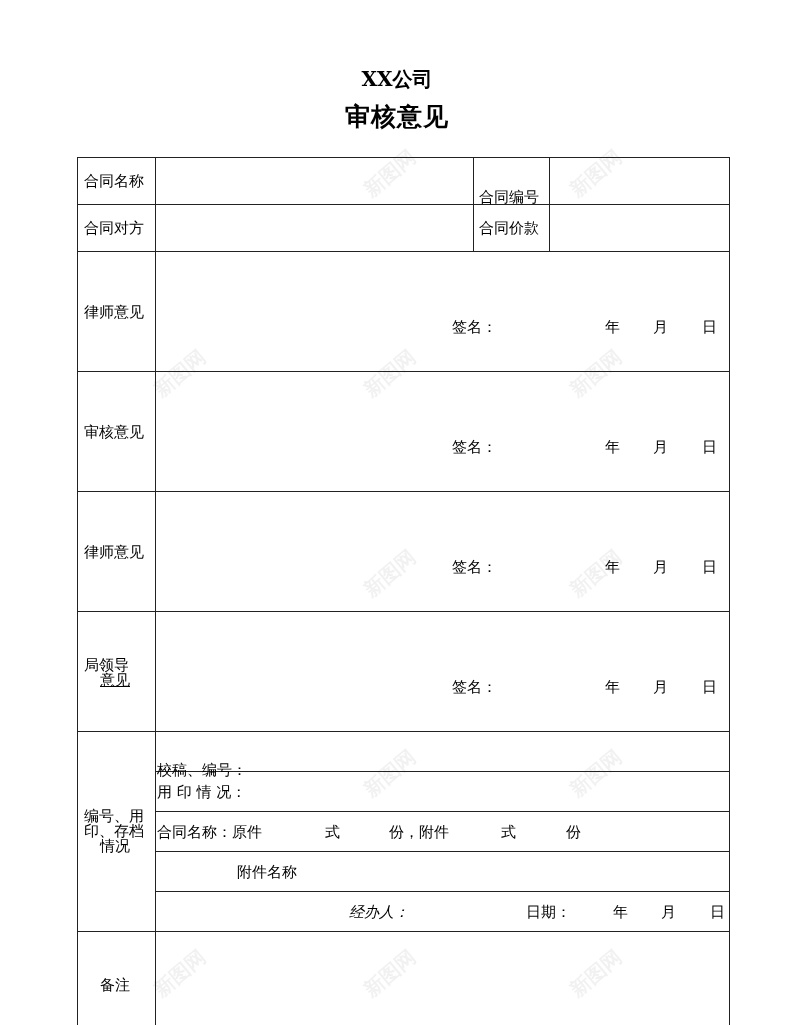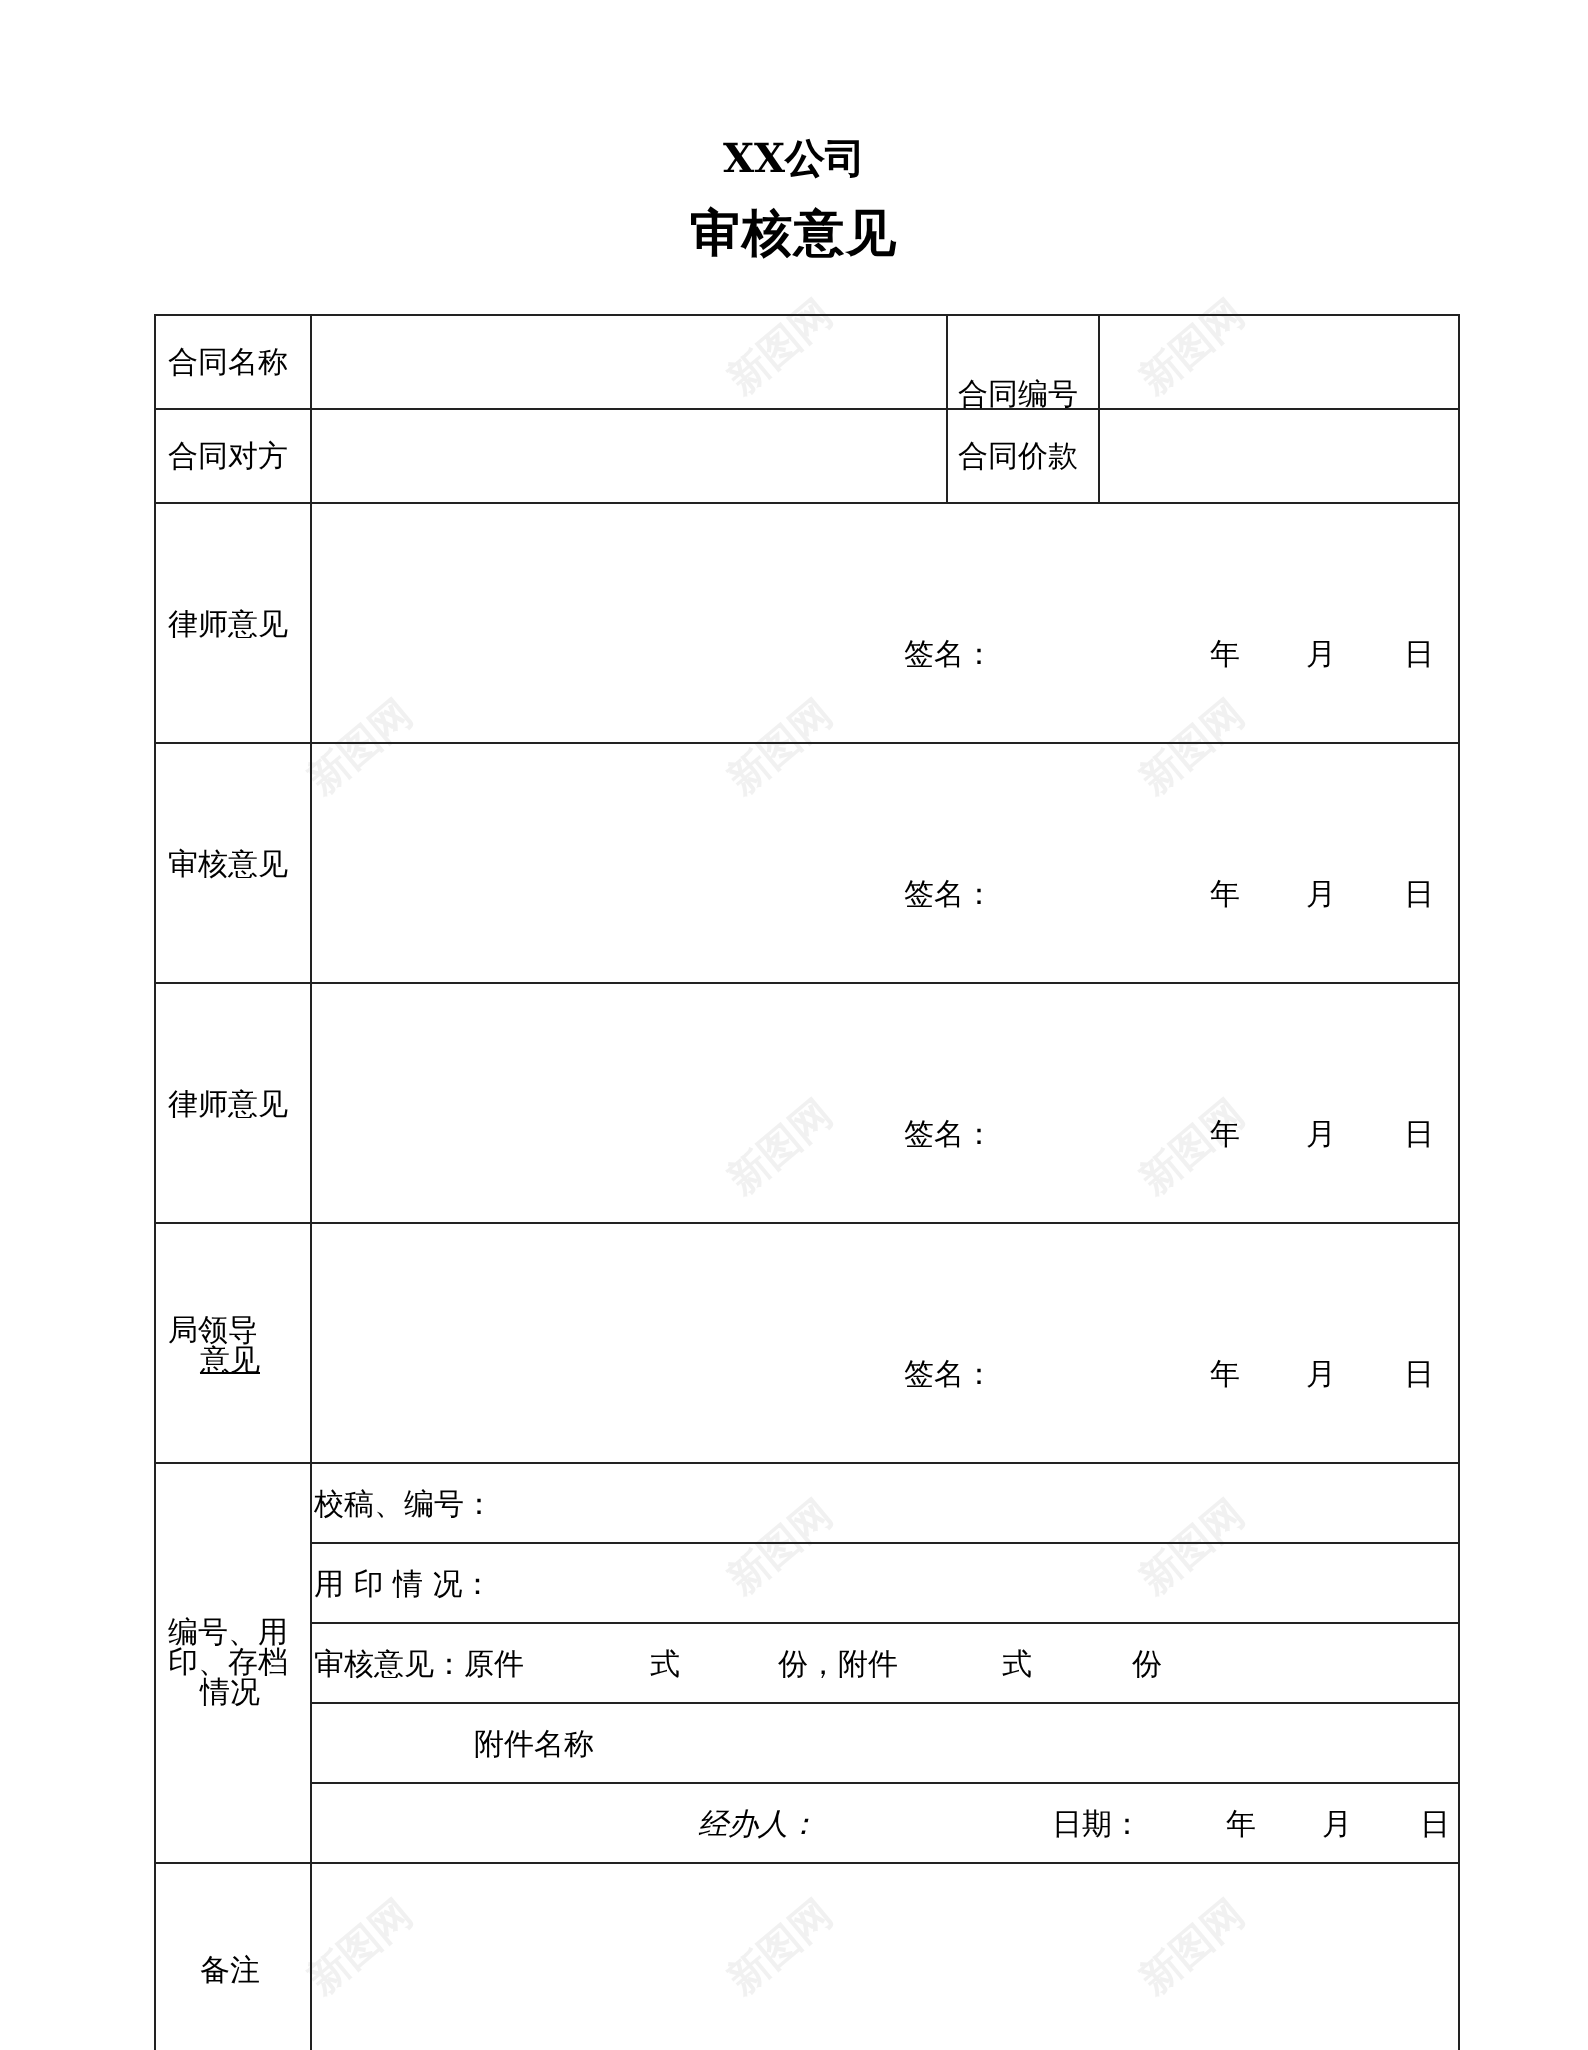"校稿、编号：" div.t { top: 743px -> 761px }
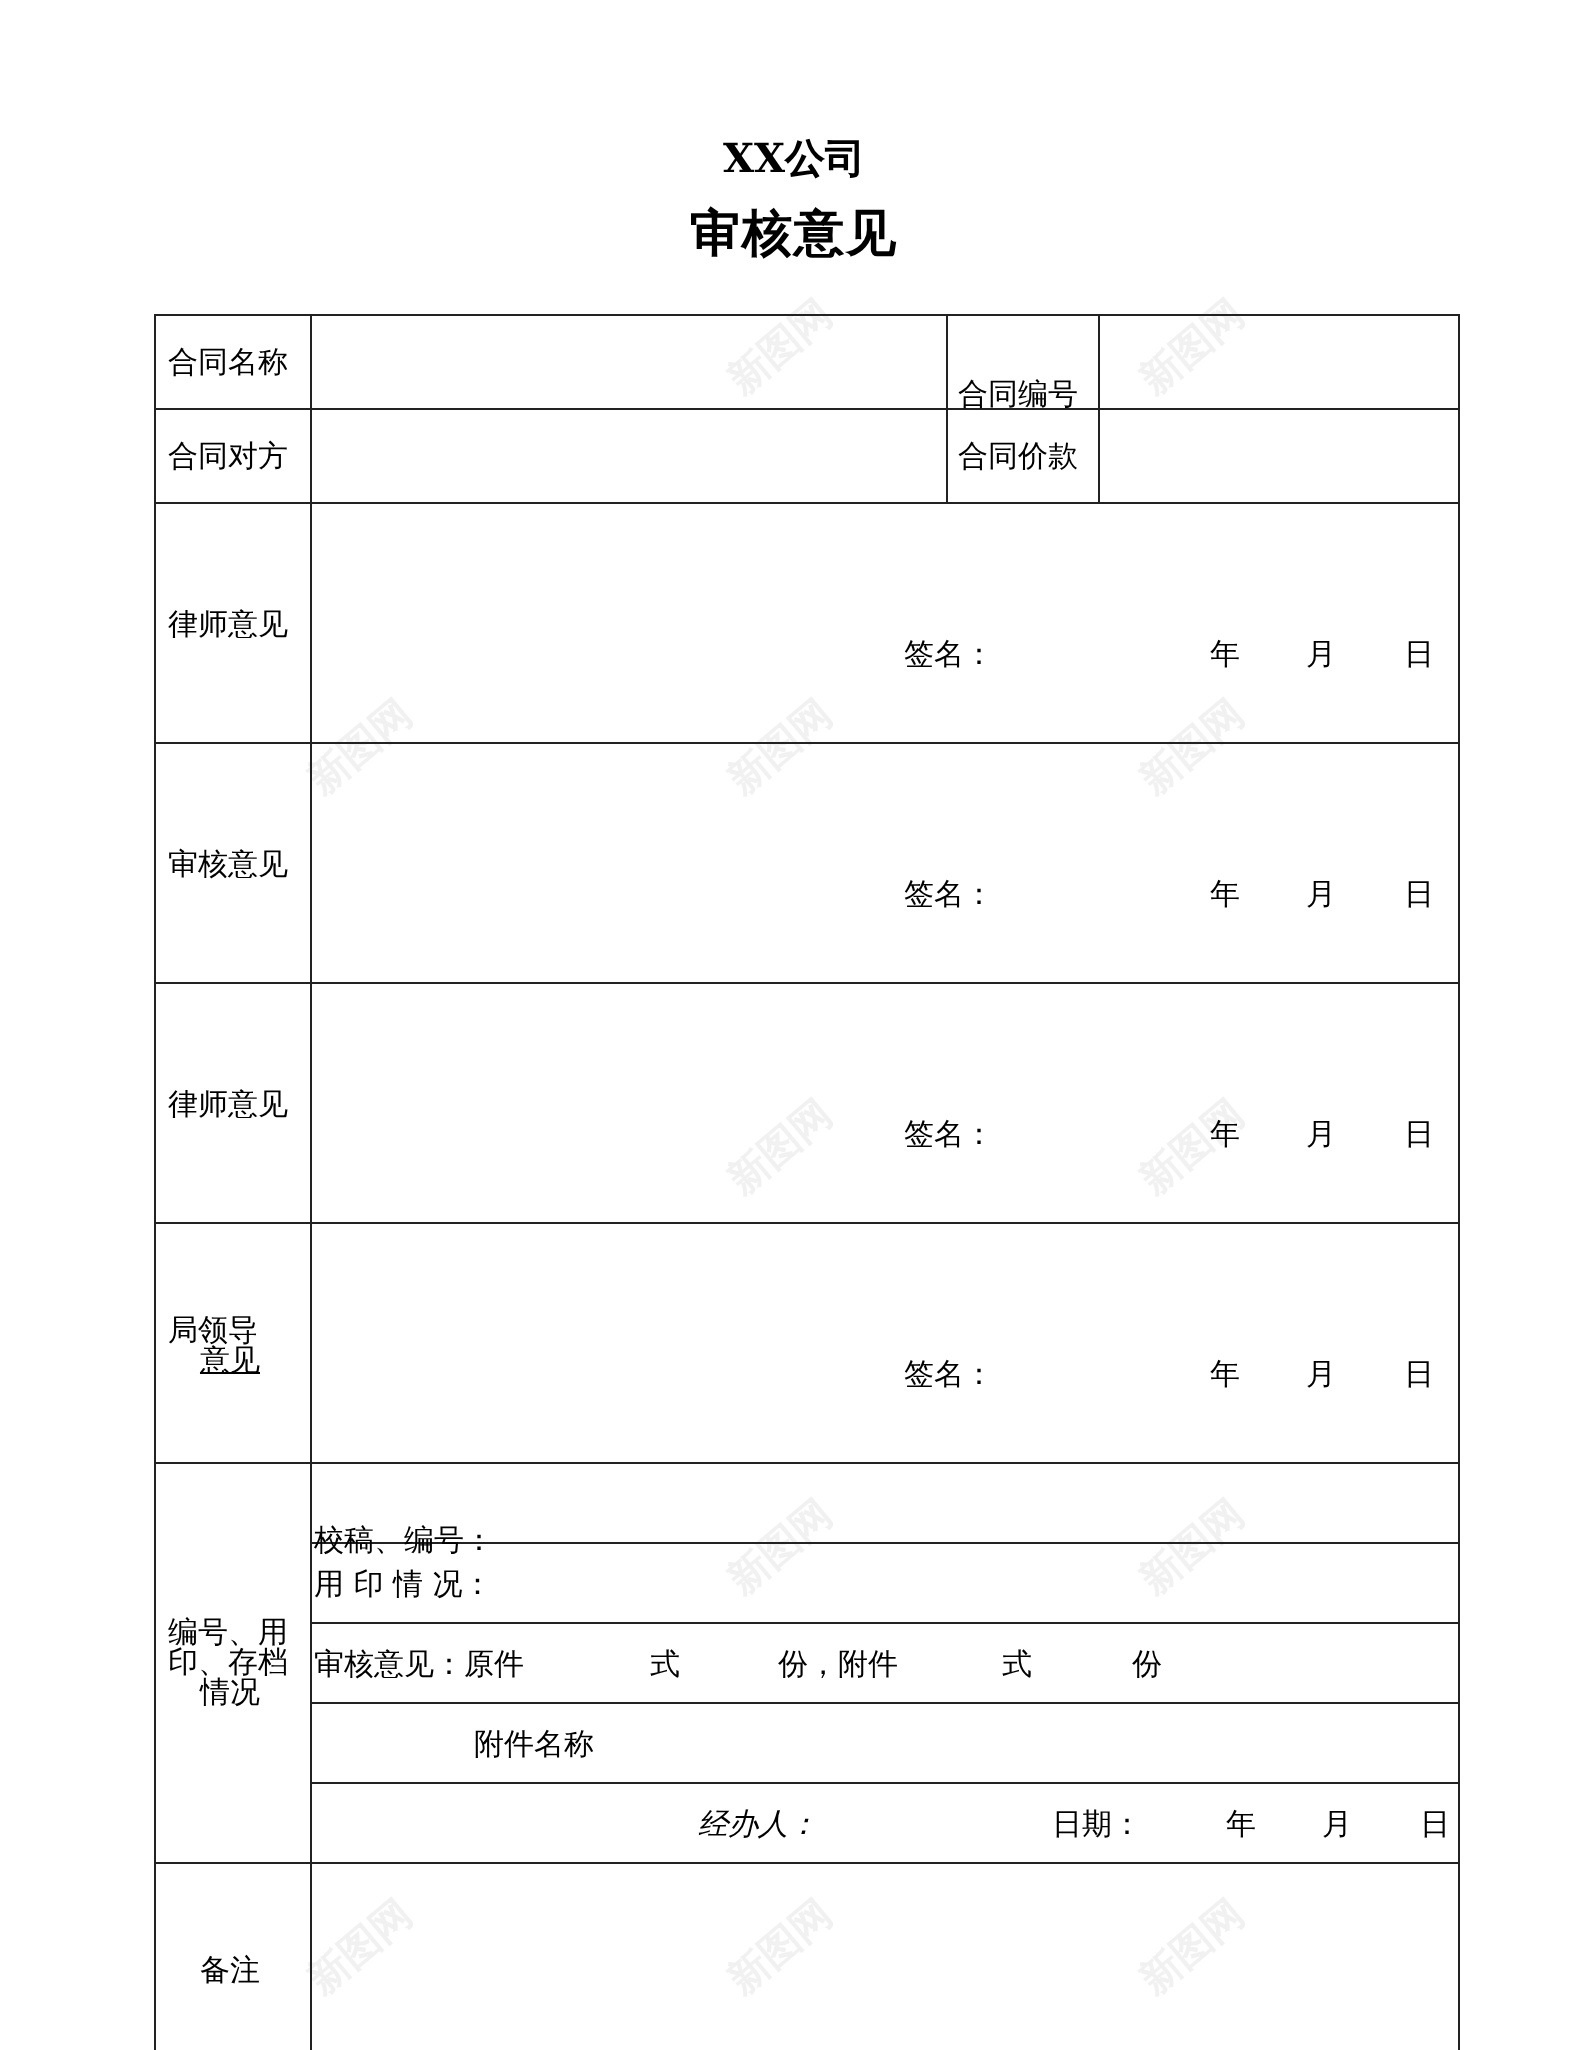"审核意见：原件" div.t { text: 审核意见 -> 合同名称 }
